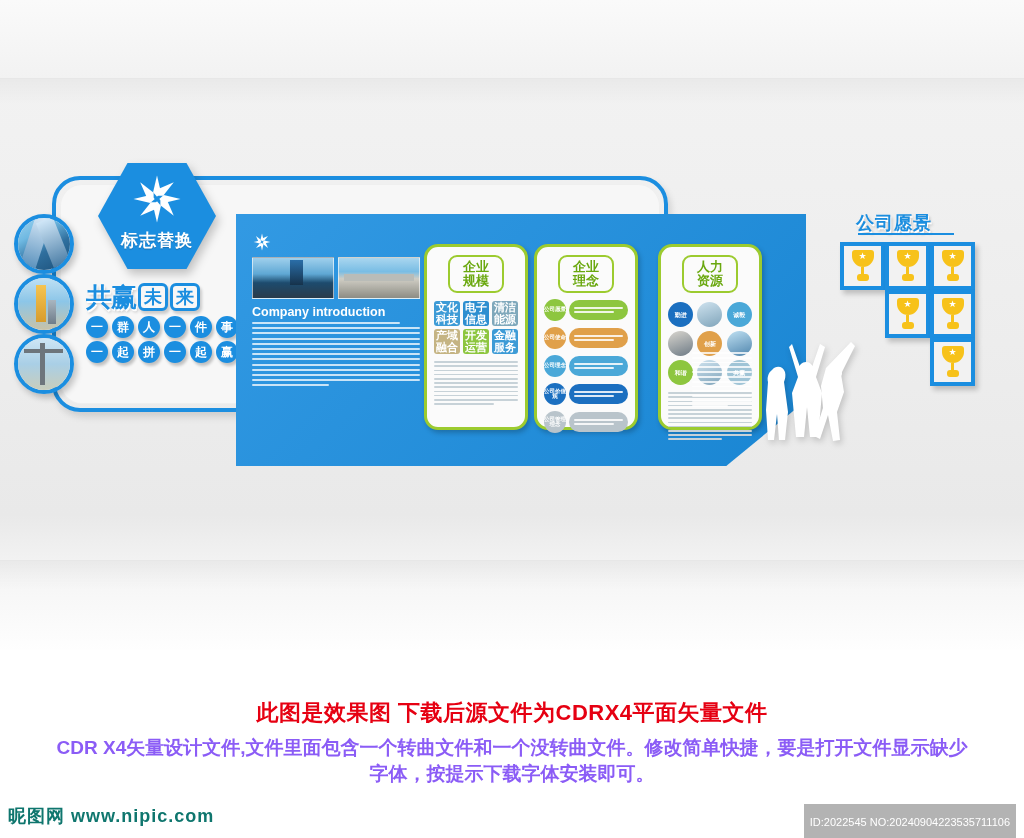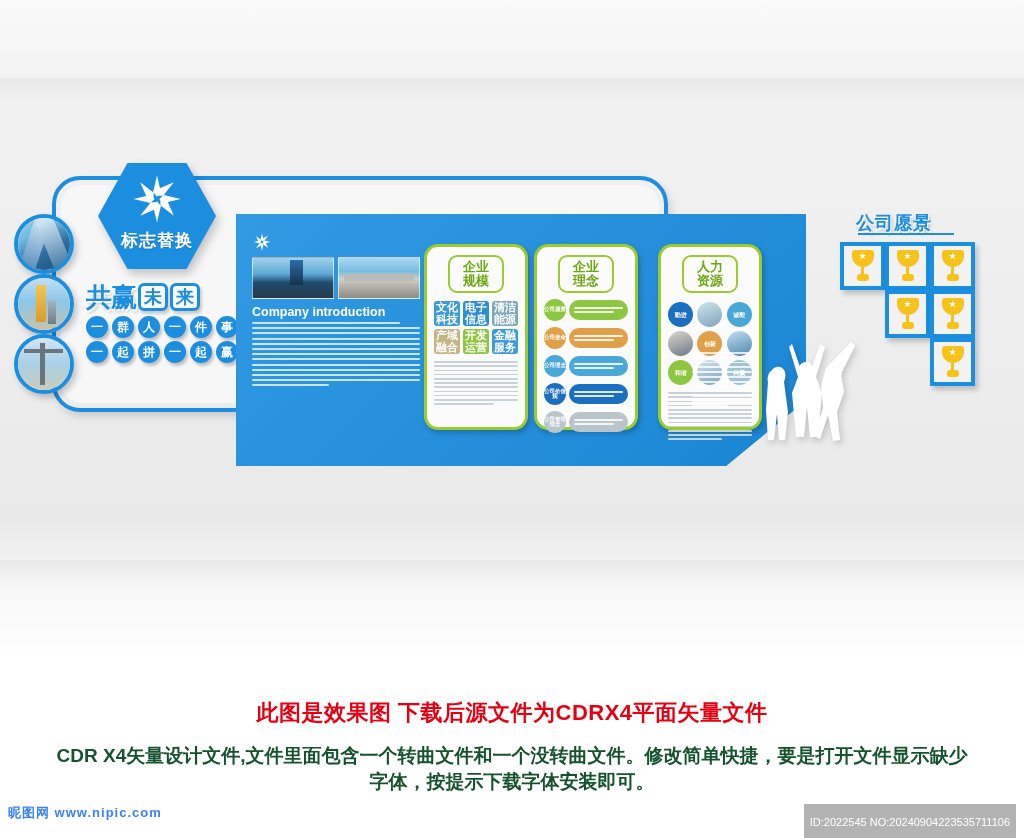"CDR" #cap2 { color: #14532d -> #8b5cf6; margin-top: 15px -> 7px }
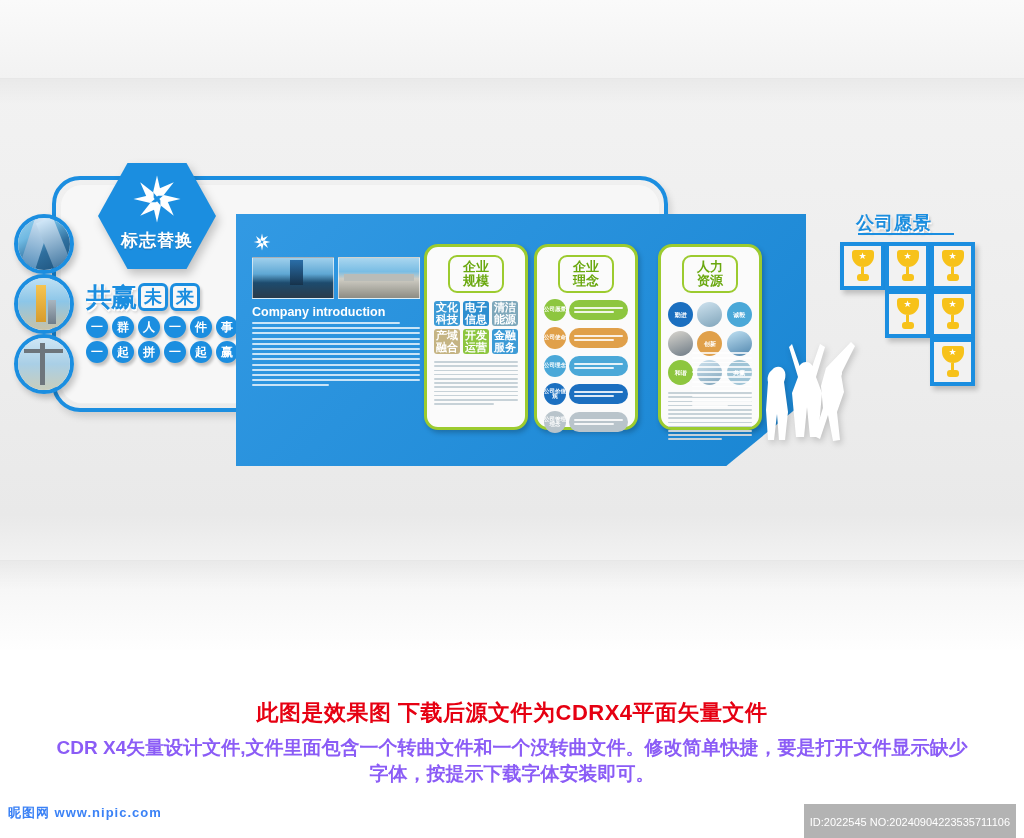"昵图网 www.nipic.com" #wm { color: #3b82f6 -> #0f766e; font-size: 13px -> 18px }
